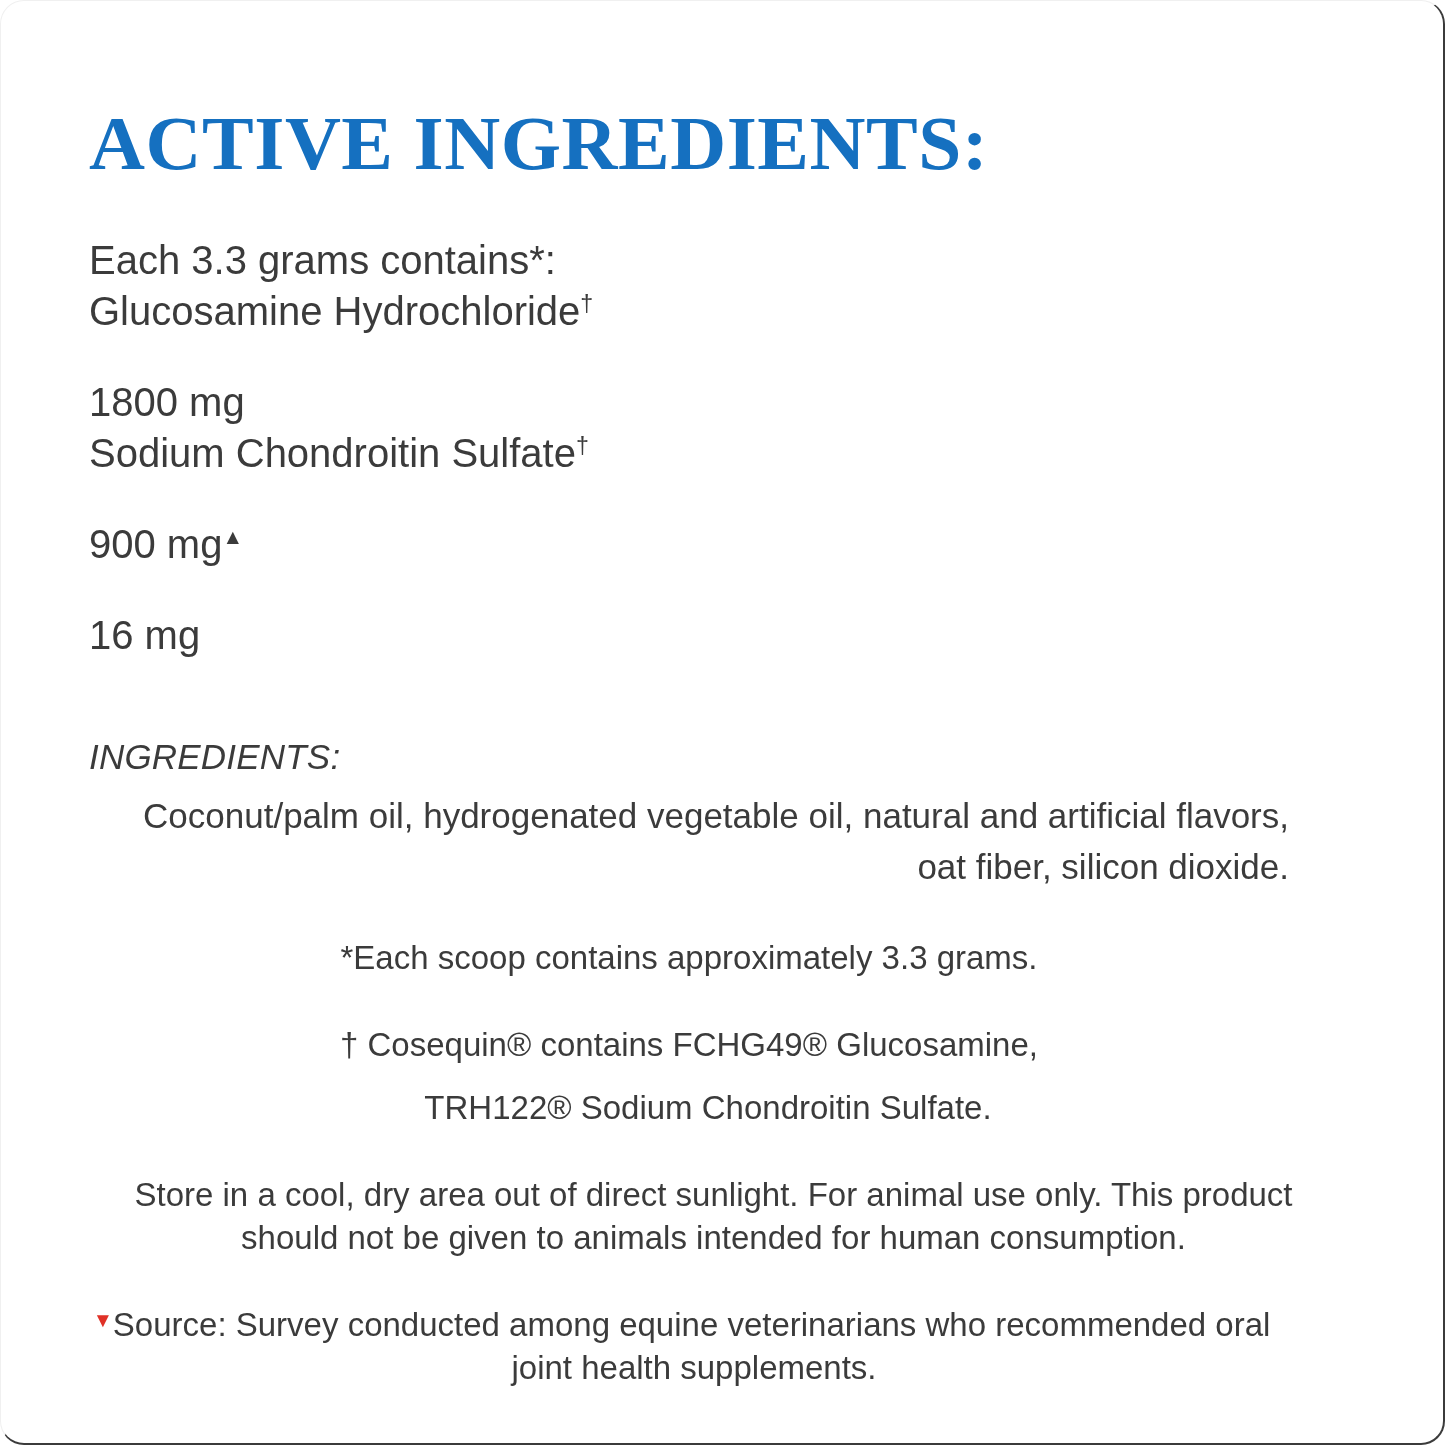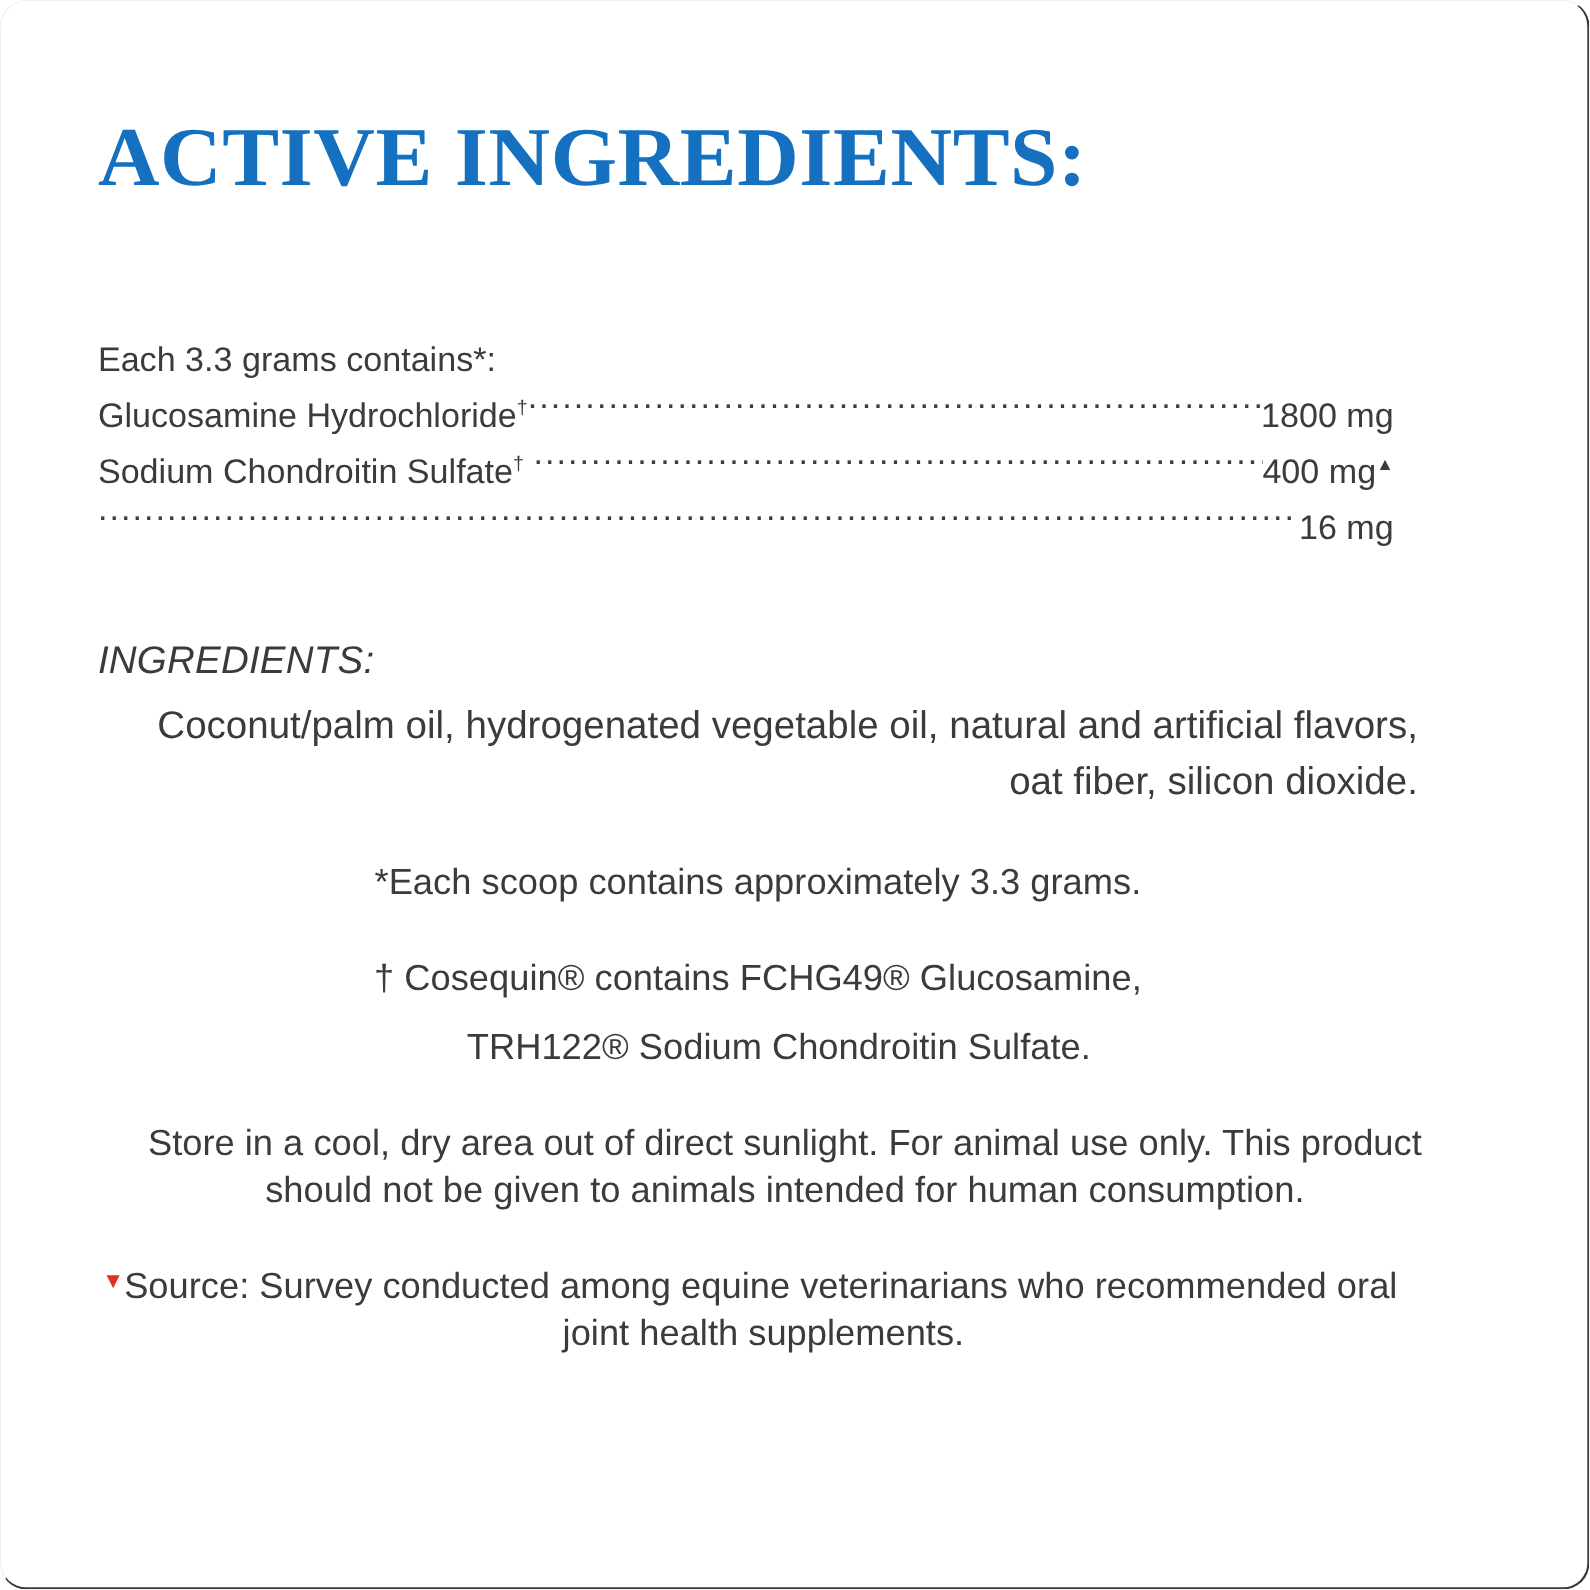"Each 3.3 grams contains*:" .ai-block { font-size: 31px -> 40px; margin-top: 120px -> 54px }
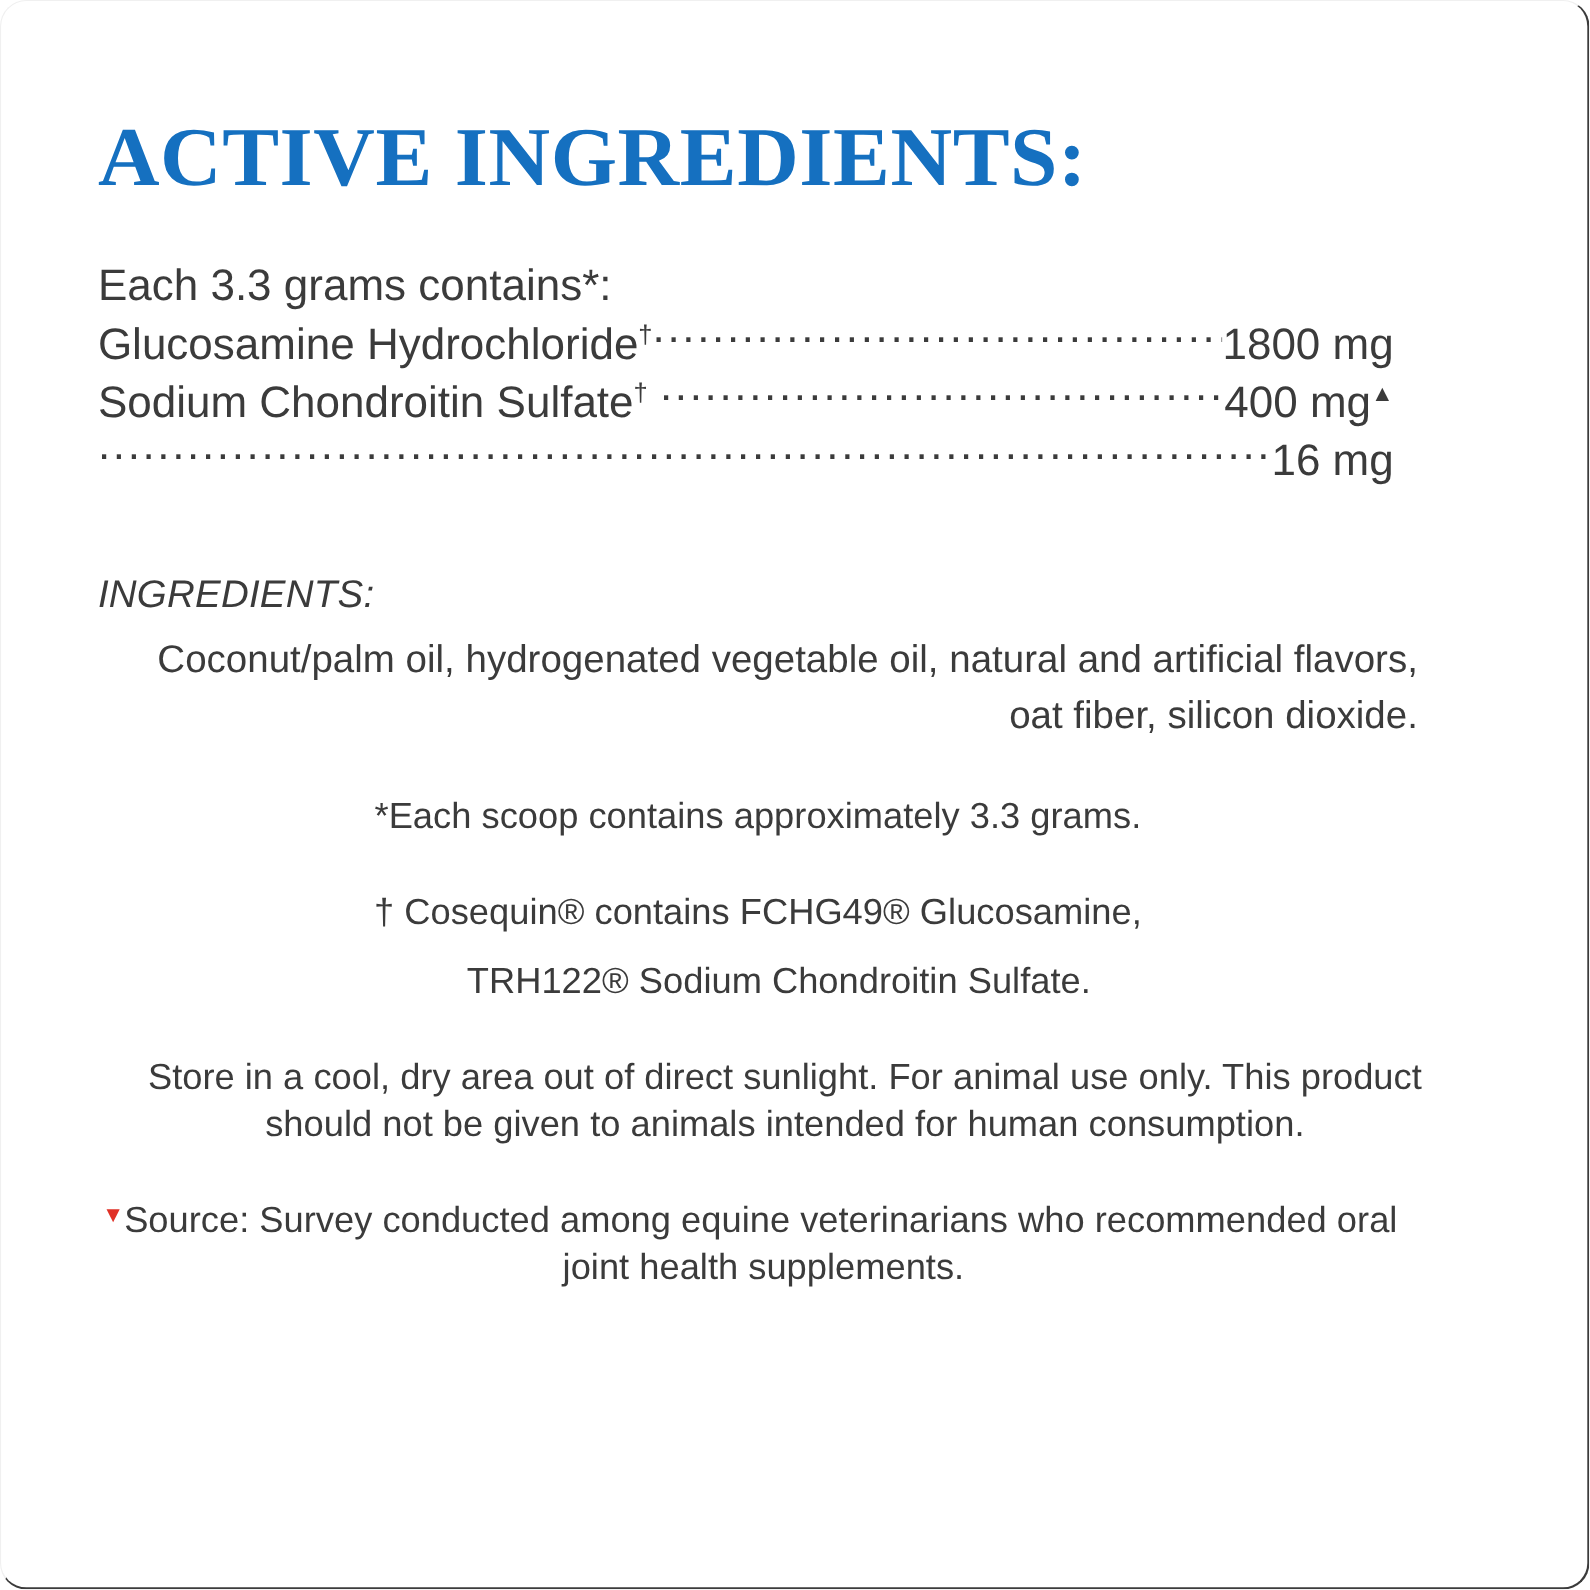"Glucosamine Hydrochloride†" .ai-row { flex-direction: none -> column }
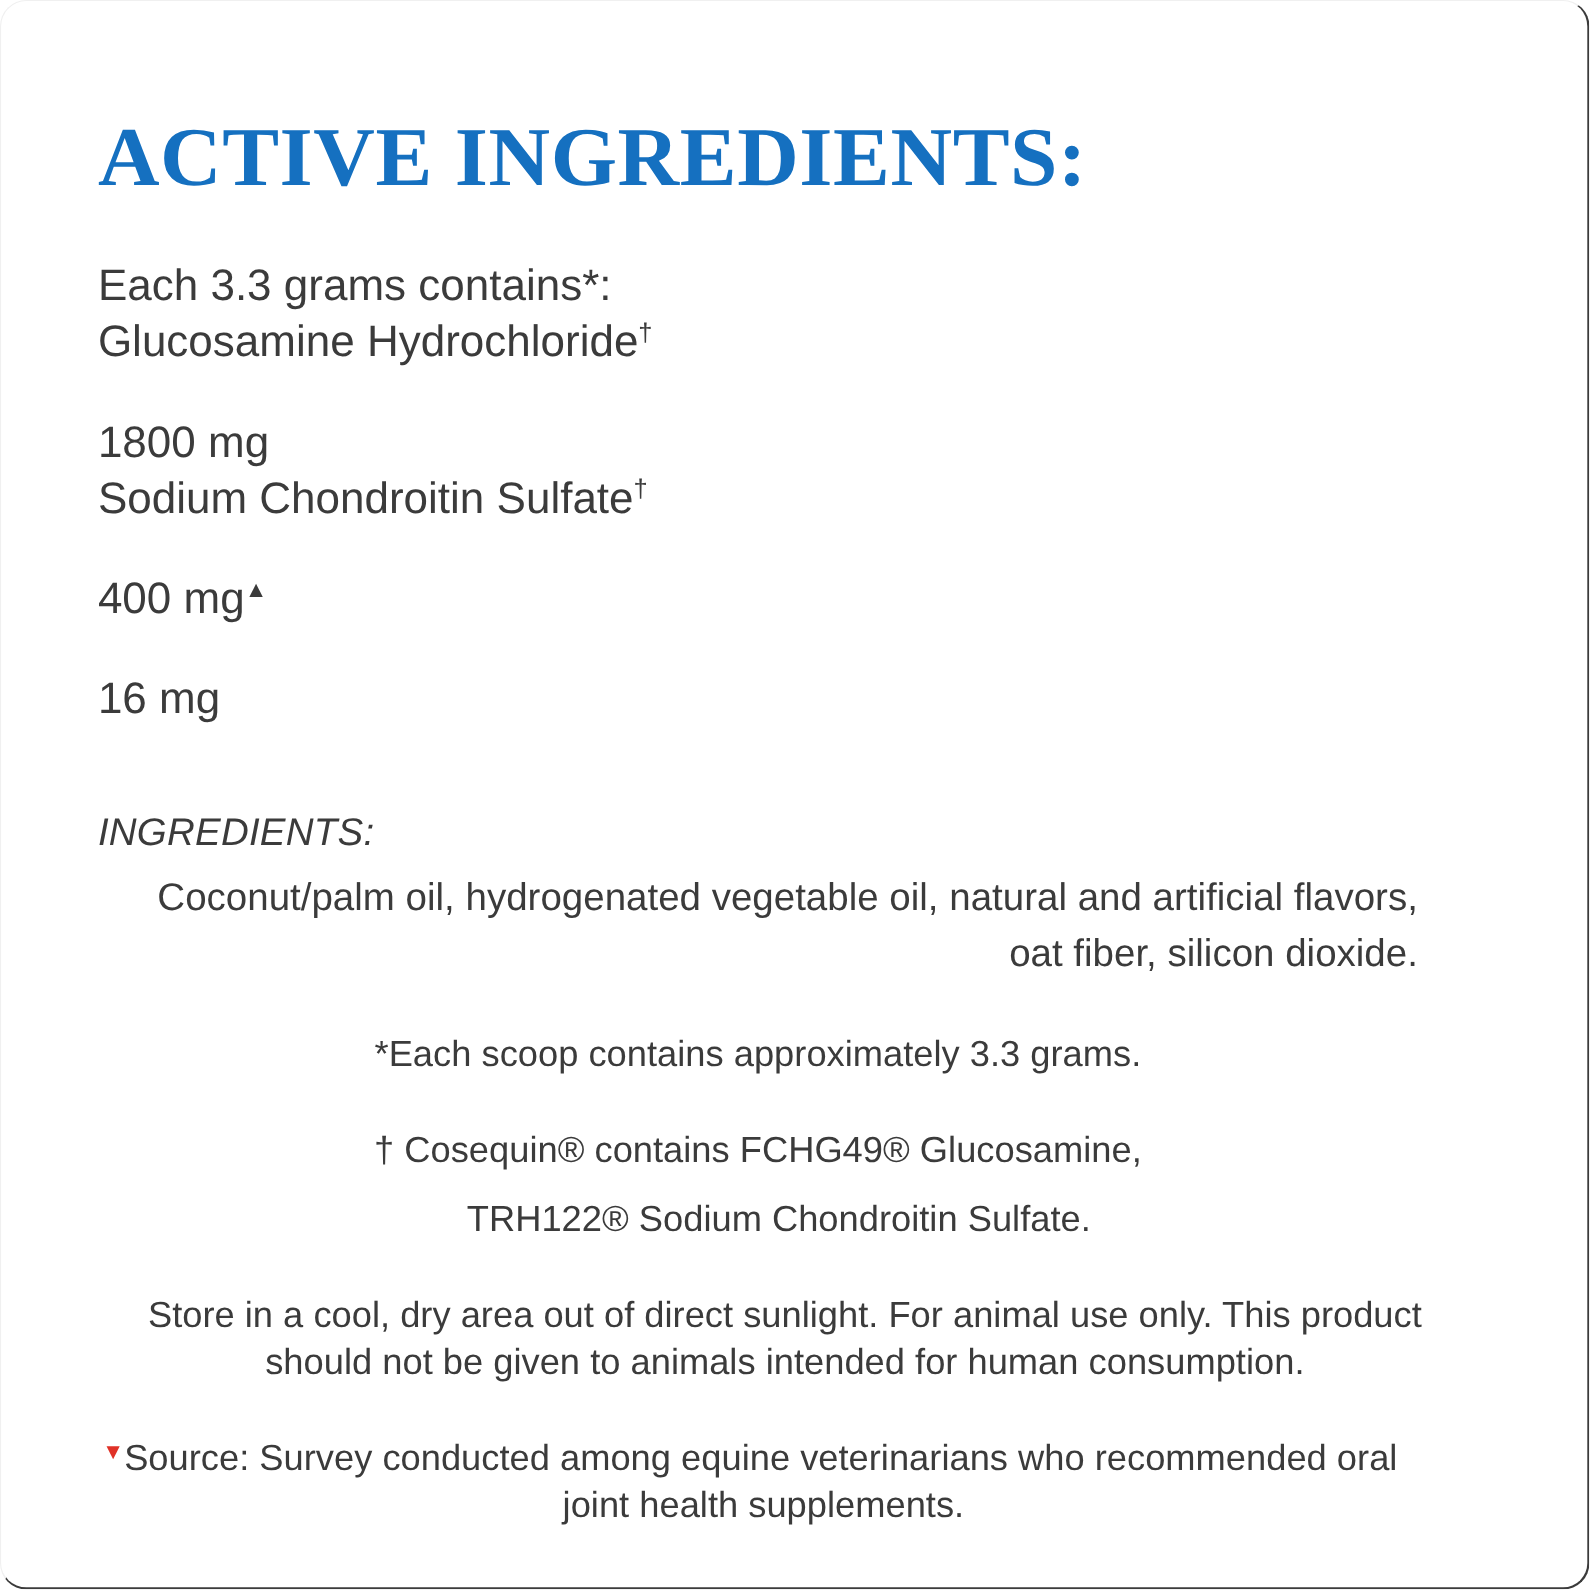"400 mg" span { text: 400 -> 900 }
